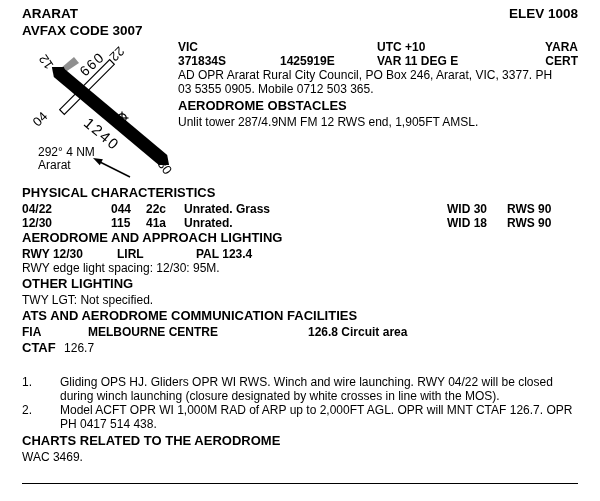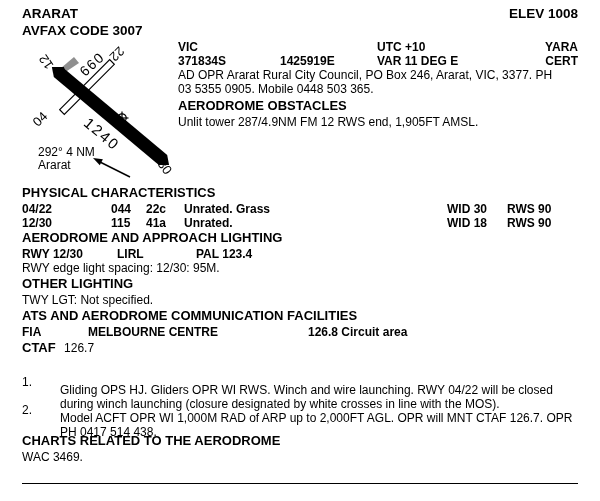"03 5355 0905. Mobile 0448" div.abs { text: 0448 503 365 -> 0712 503 365 }
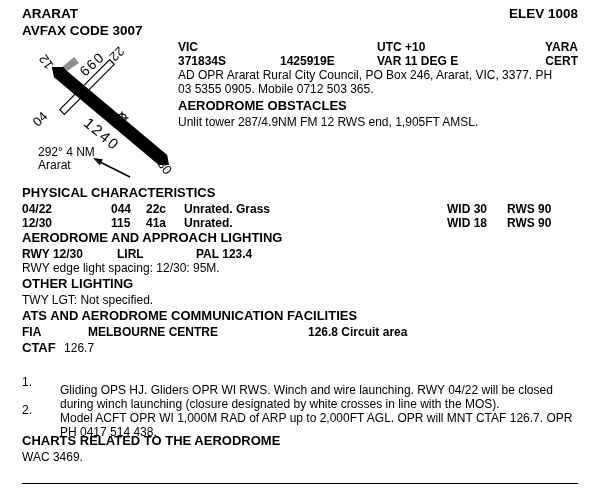"Gliding OPS HJ. Gliders OPR" .itemtext { margin-top: 8px -> none }
